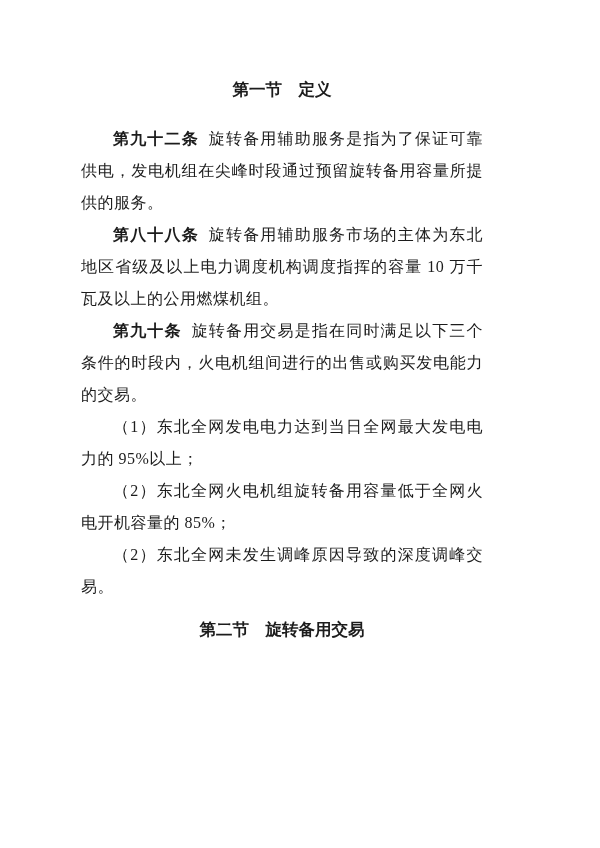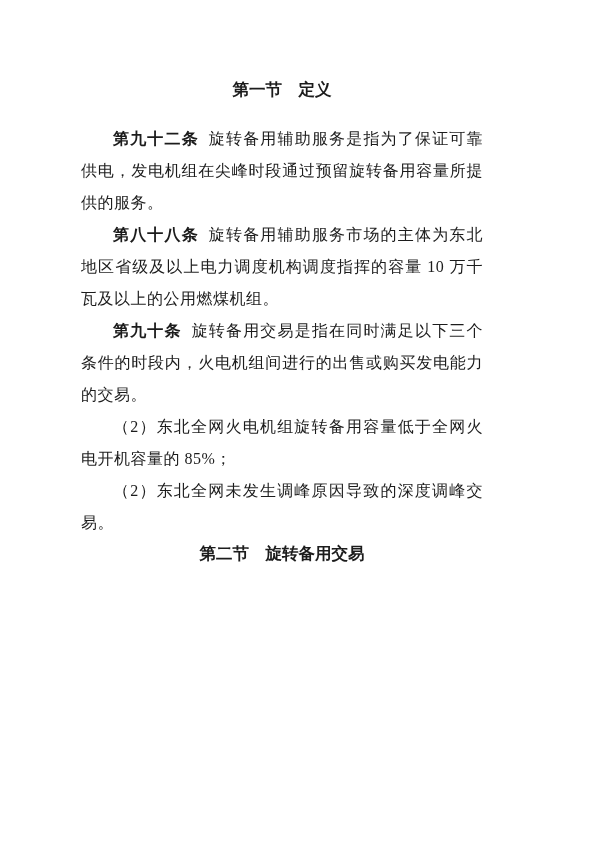"（1）东北全网发电电力达到当日全网最大发电电力的 95%以上；" p.para { html: none -> <p>（1）东北全网发电电力达到当日全网最大发电电力的 95%以上；</p> }
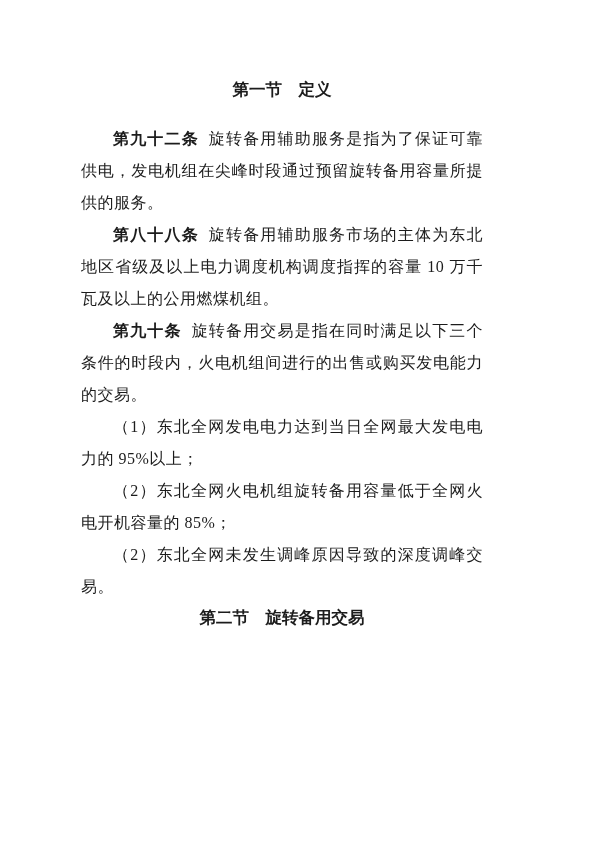"第二节 旋转备用交易" .sec-heading.second { margin: 3px 0 19px 0 -> 15px 0 19px 0 }
